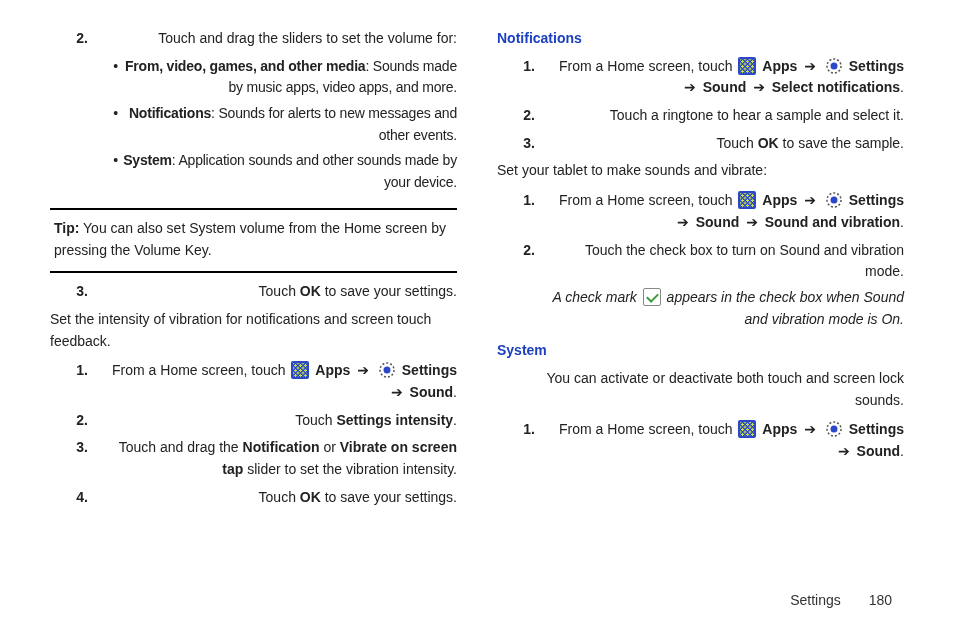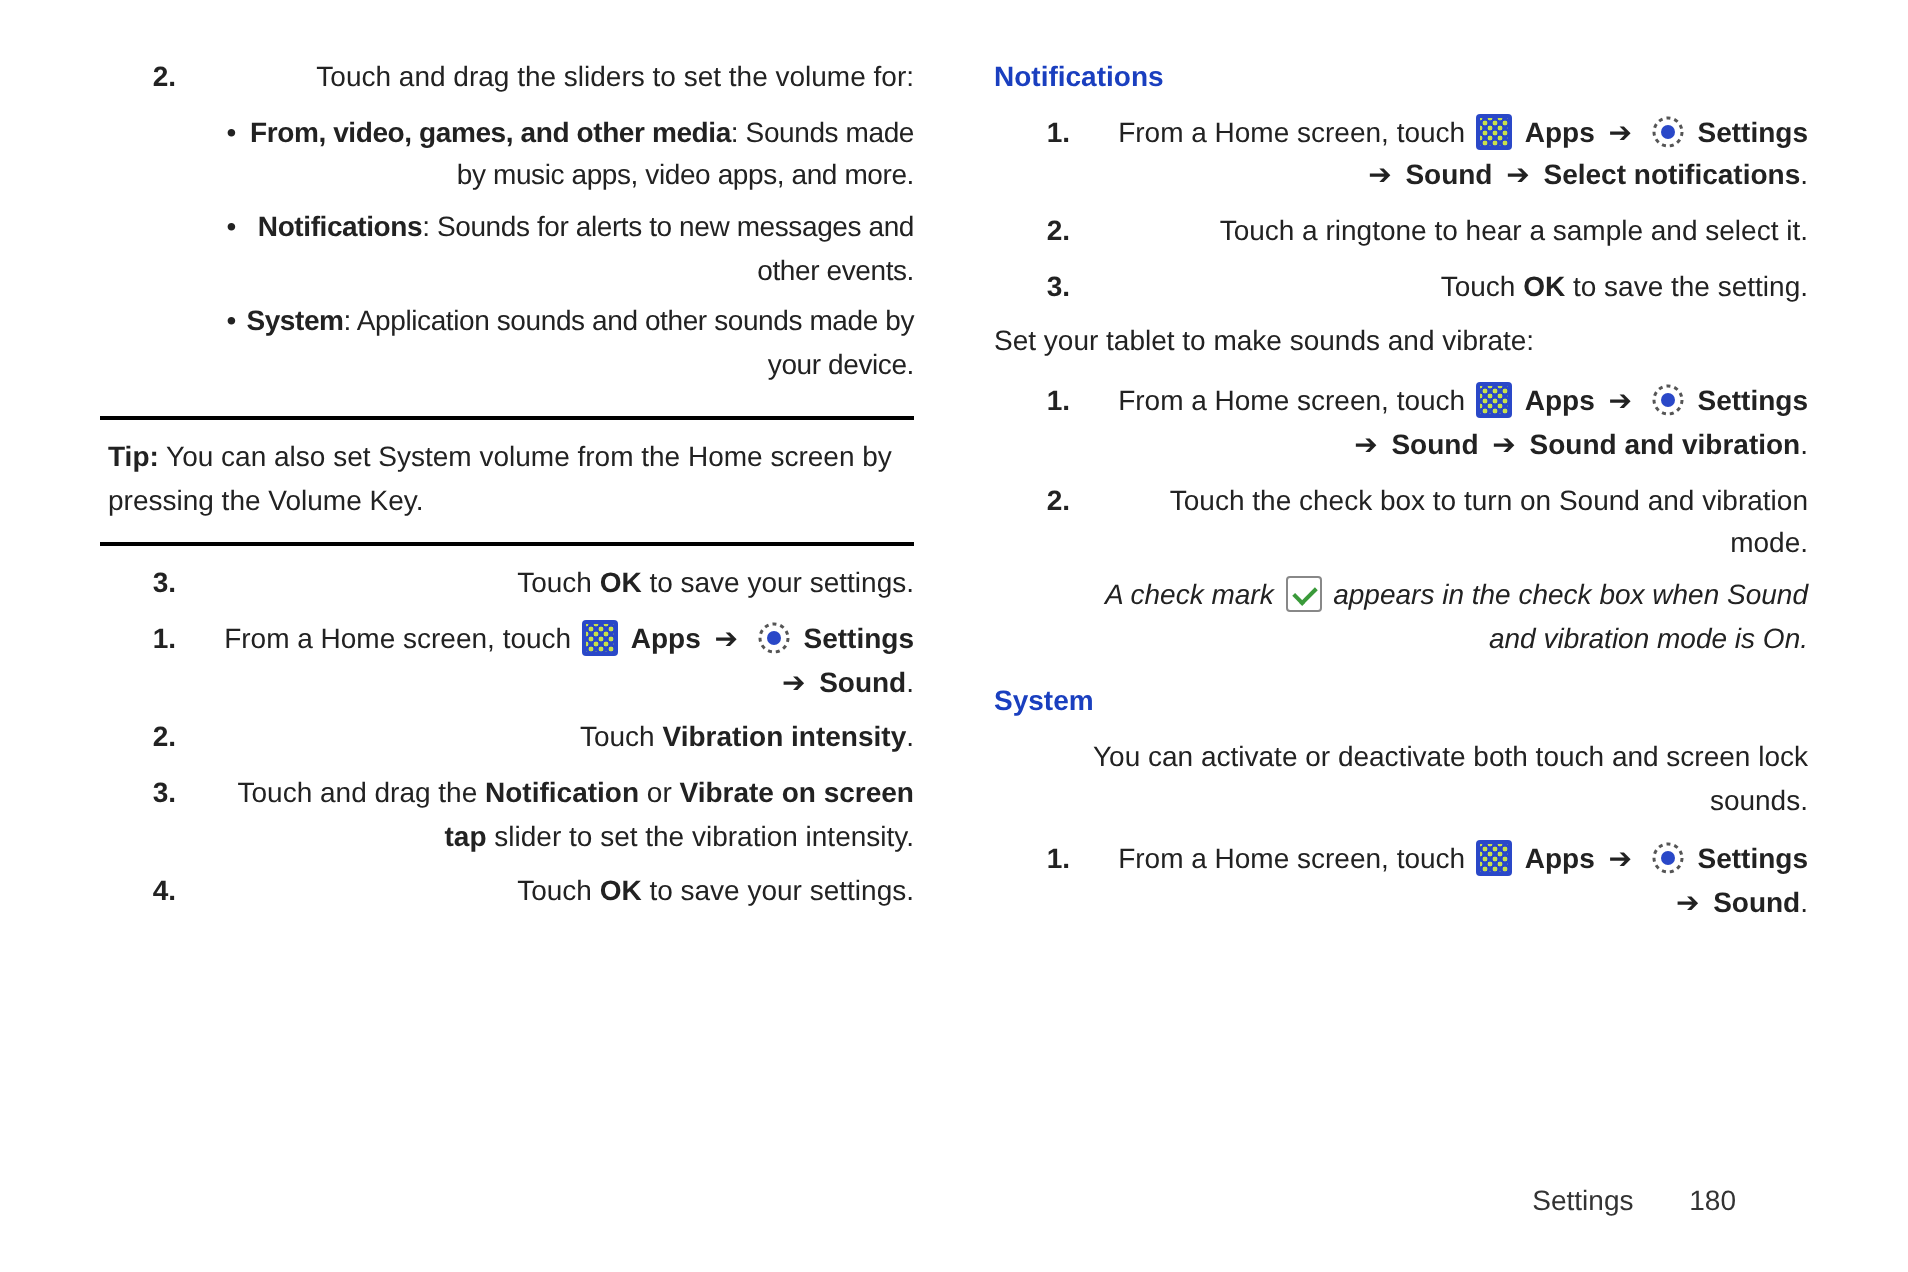"to save the setting." span { text: setting -> sample }
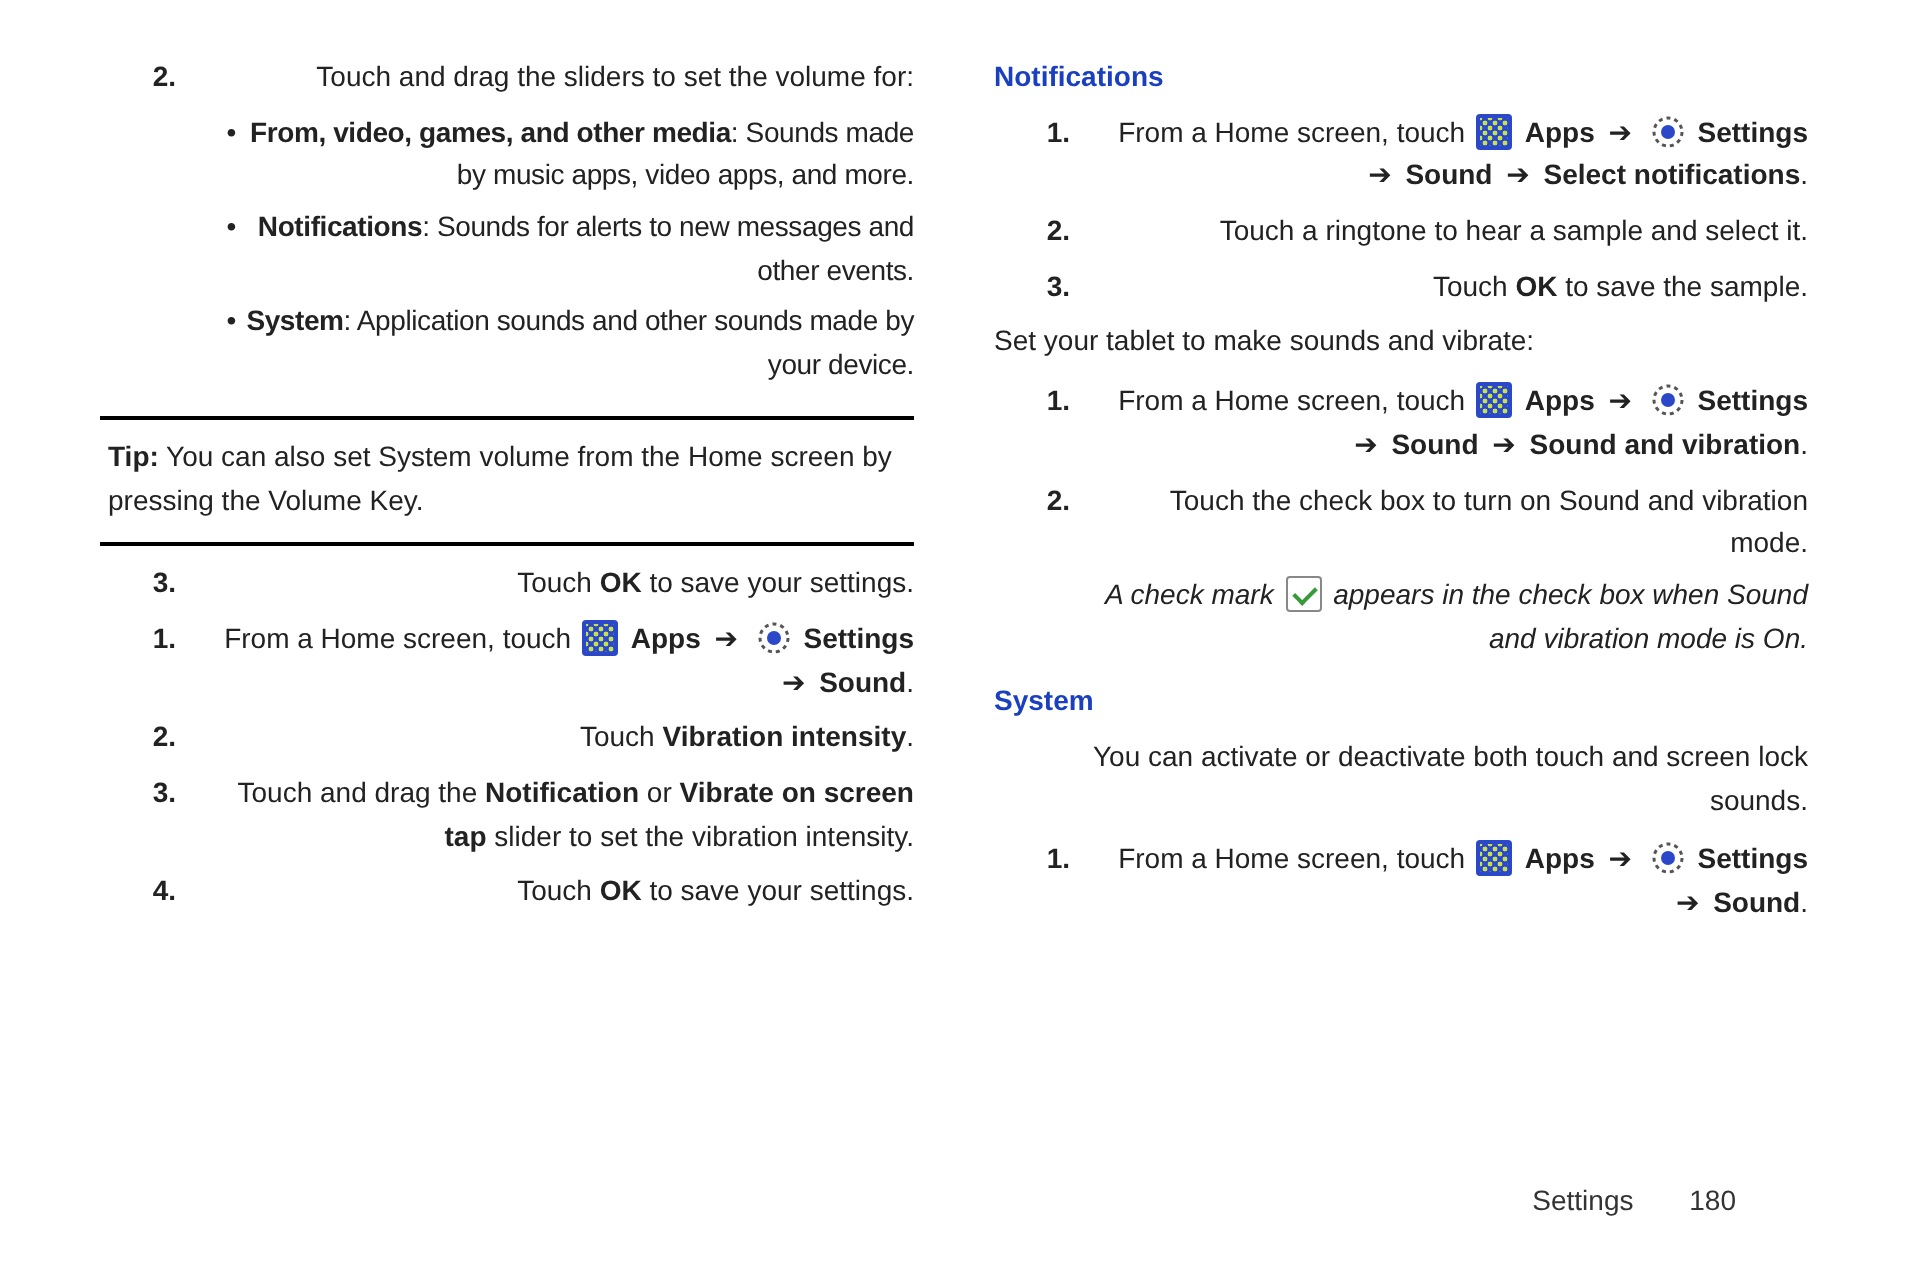"Set the intensity of vibration" p.intro { html: none -> <p>Set the intensity of vibration for notifications and screen touch feedback.</p> }
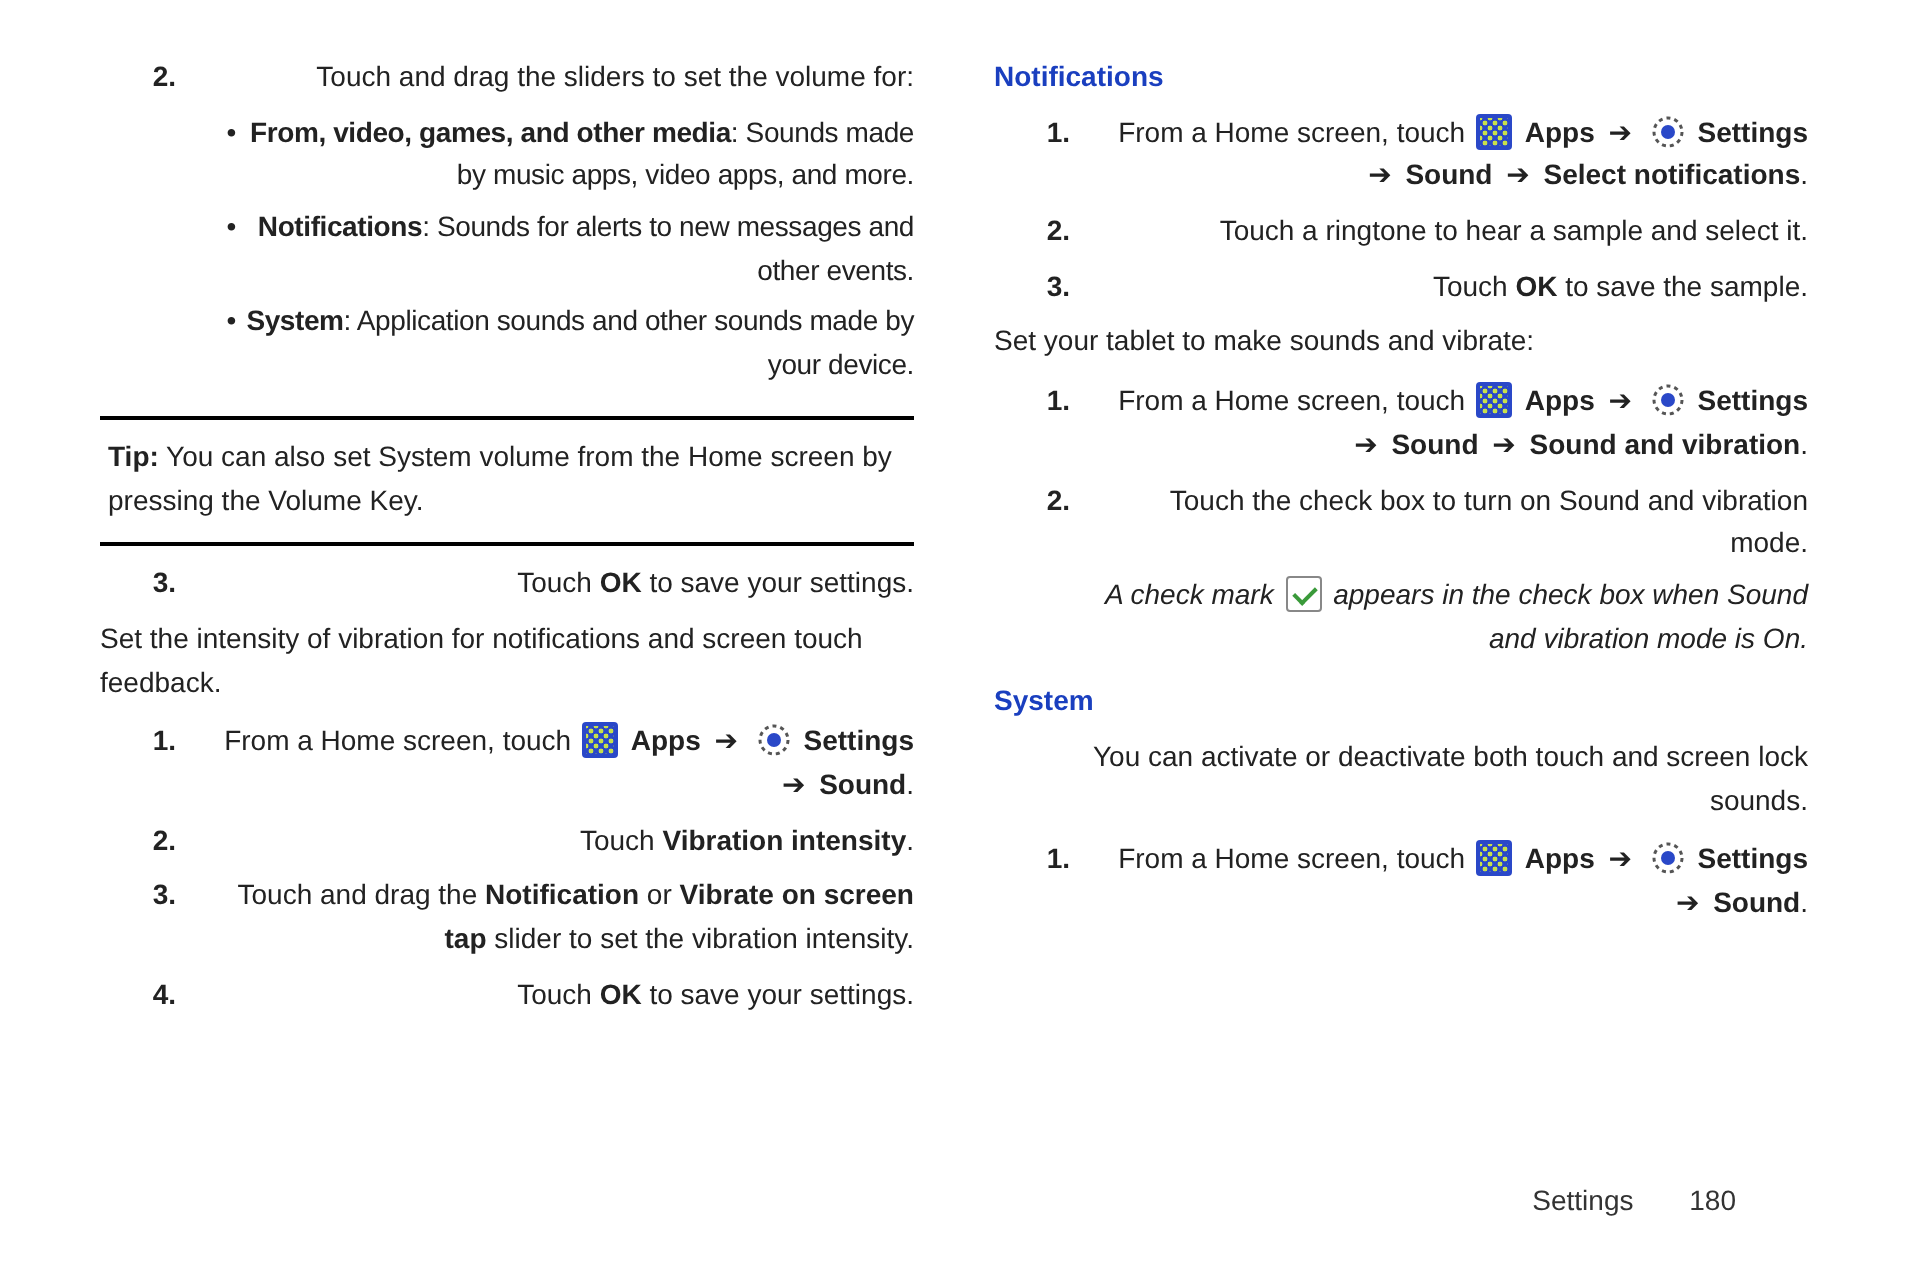"Vibration intensity" span.b { text: Vibration -> Settings }
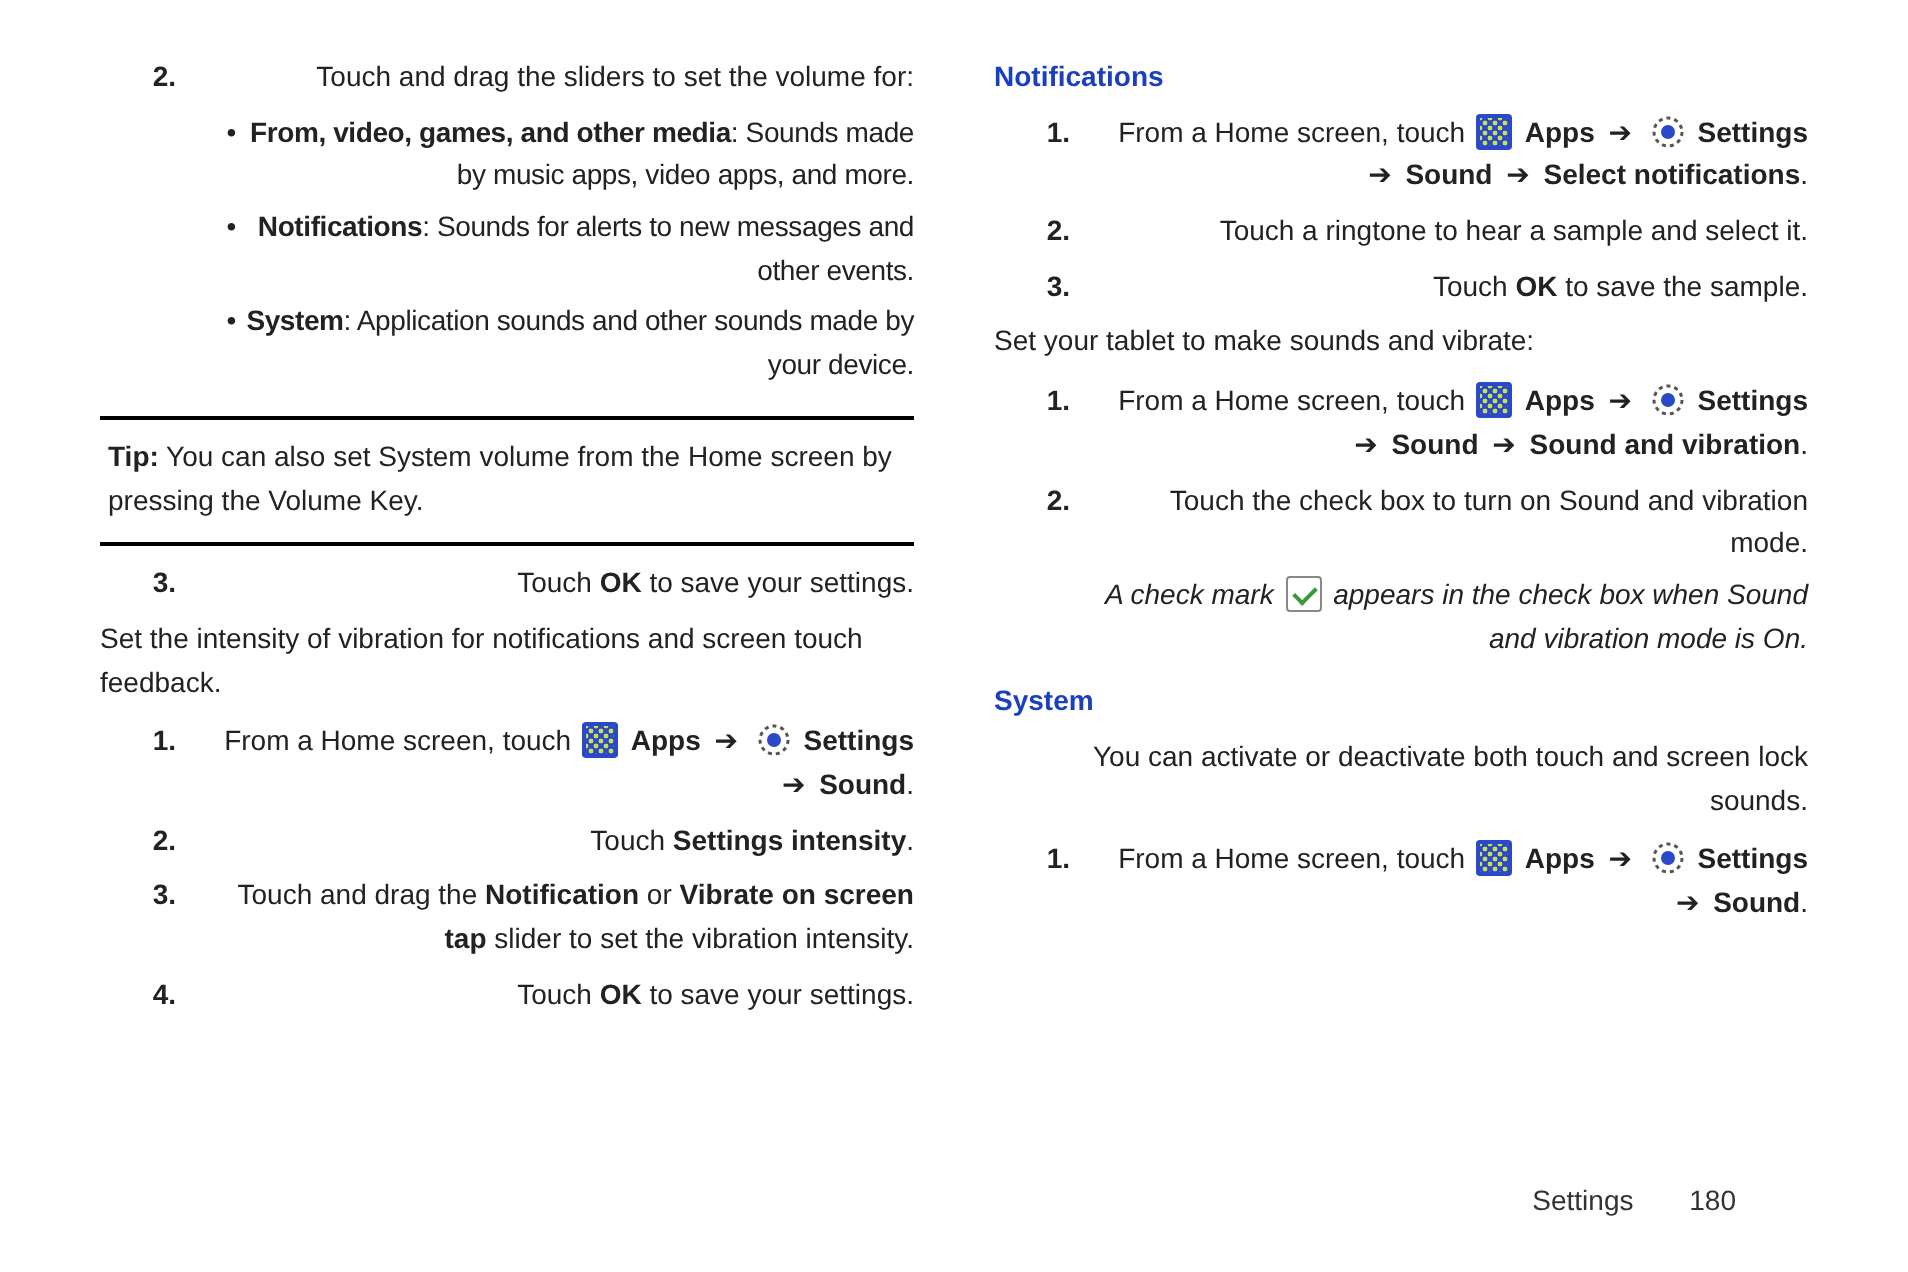"Settings 180" .footer { right: 86px -> 62px }
